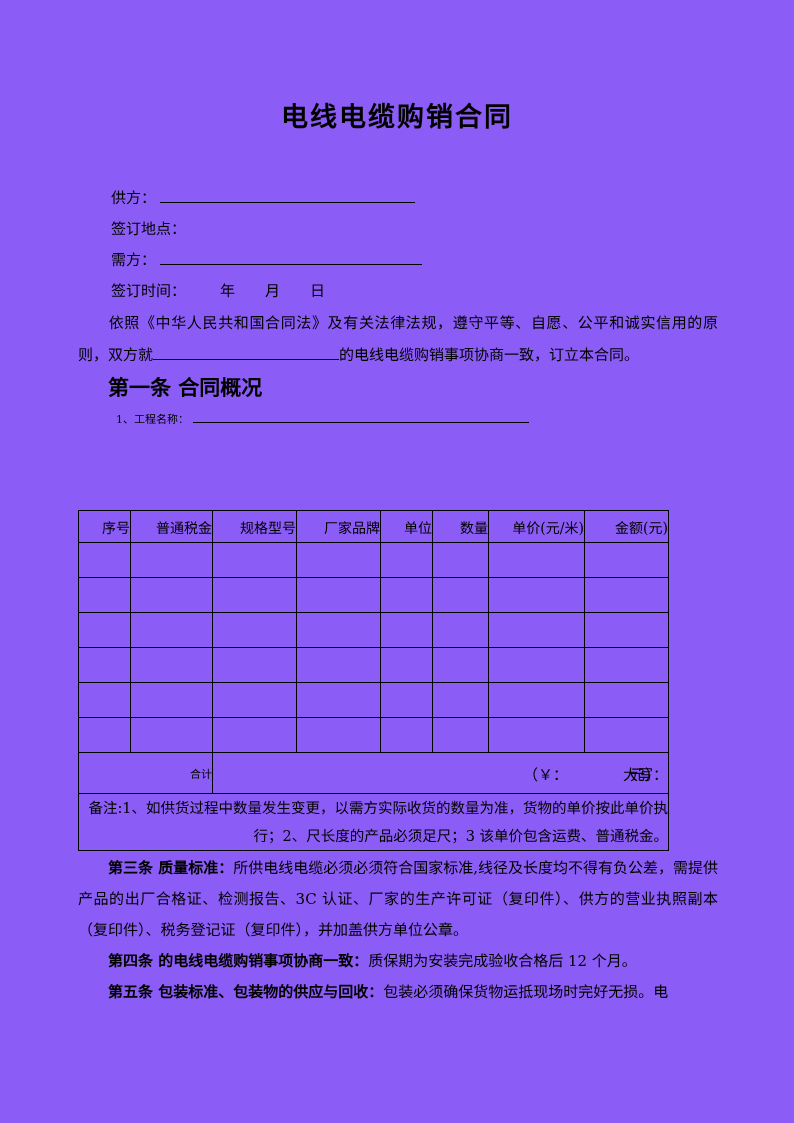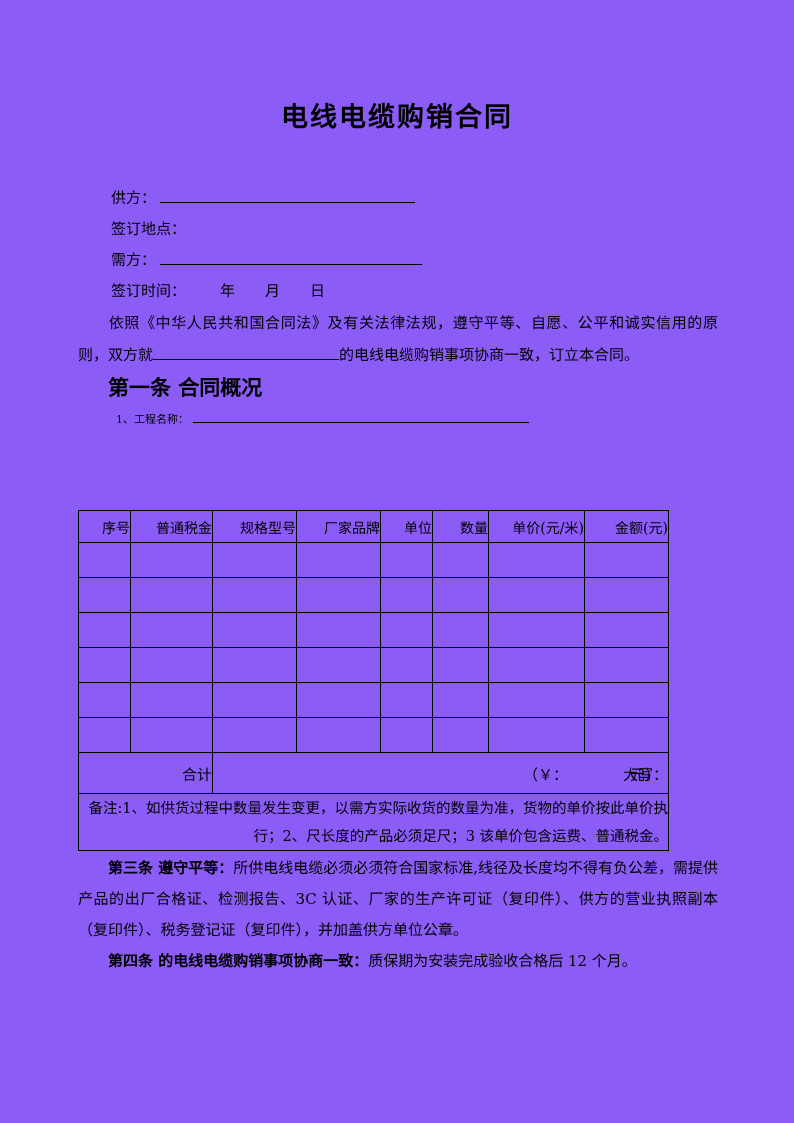"合计" td.total-label { font-size: 15px -> 11px }
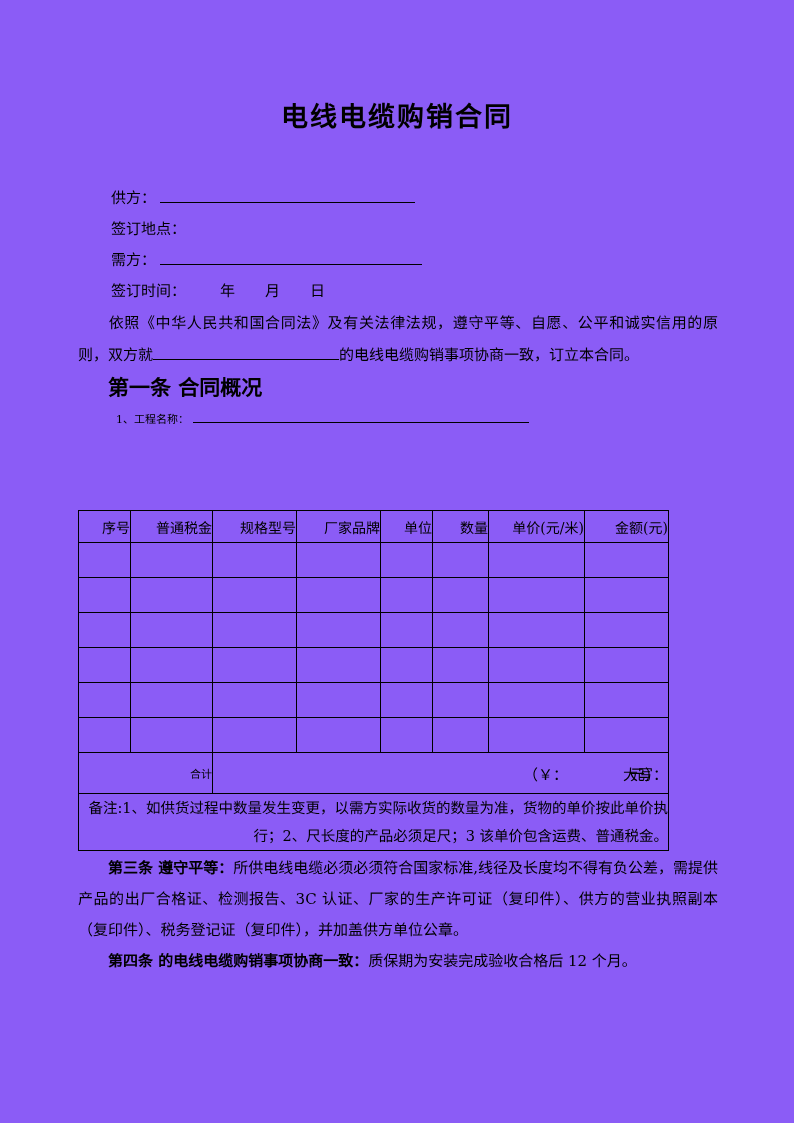"第三条 遵守平等：" b { text: 遵守平等 -> 质量标准 }
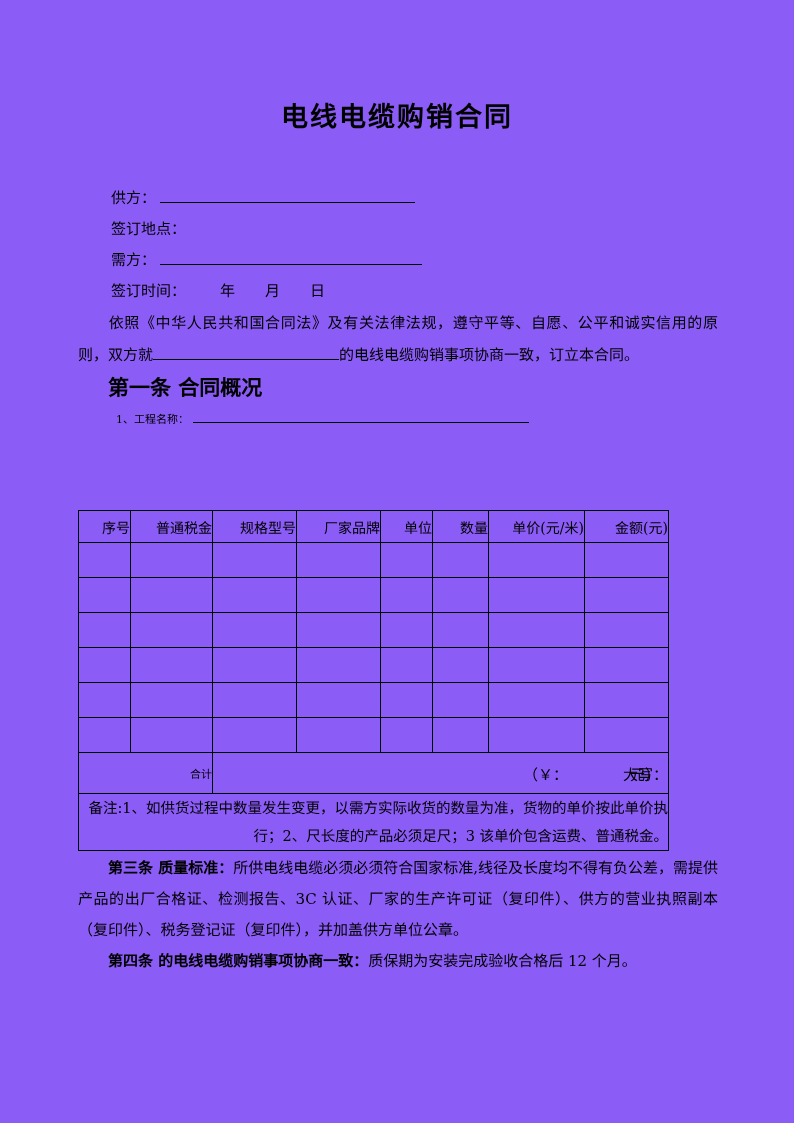"第五条 包装标准、包装物的供应与回收：包装必须确保货物运抵现场时完好无损。电" div.art-para { html: none -> <div> <span></span><b>第五条 包装标准、包装物的供应与回收：</b><span>包装必须确保货物运抵现场时完好无损。电</span> </div> }
